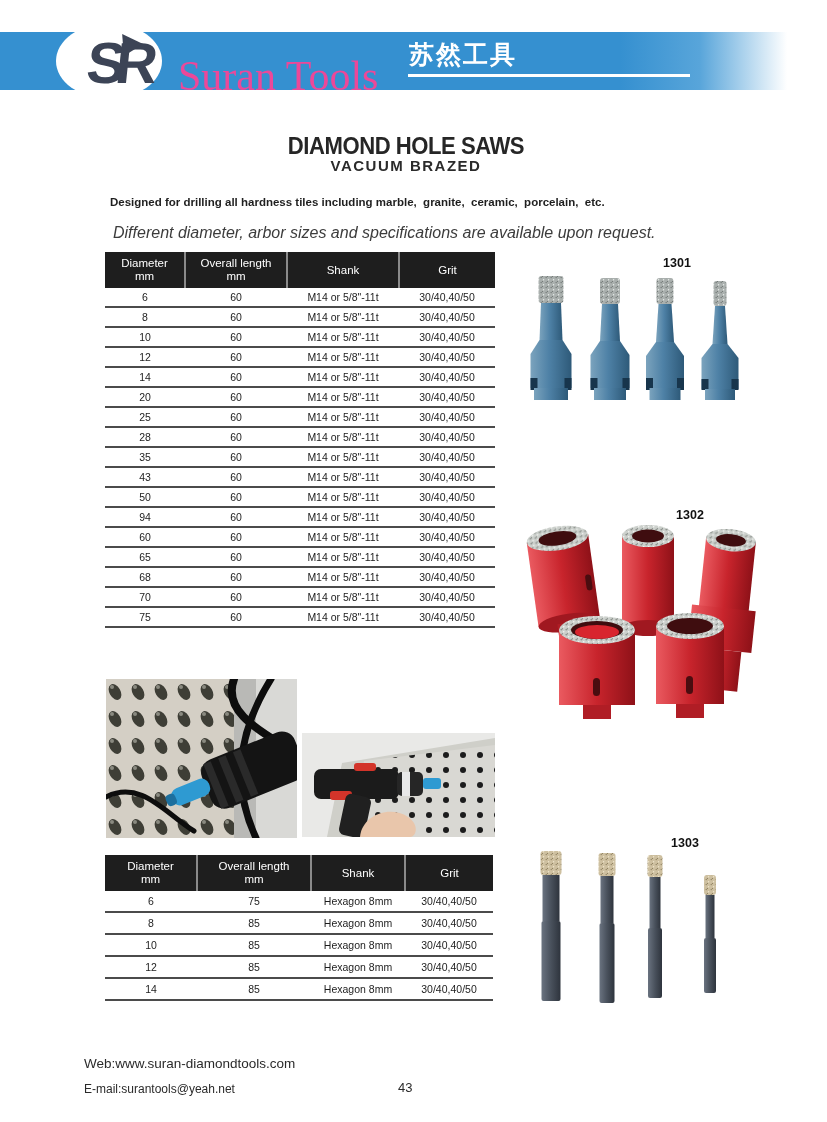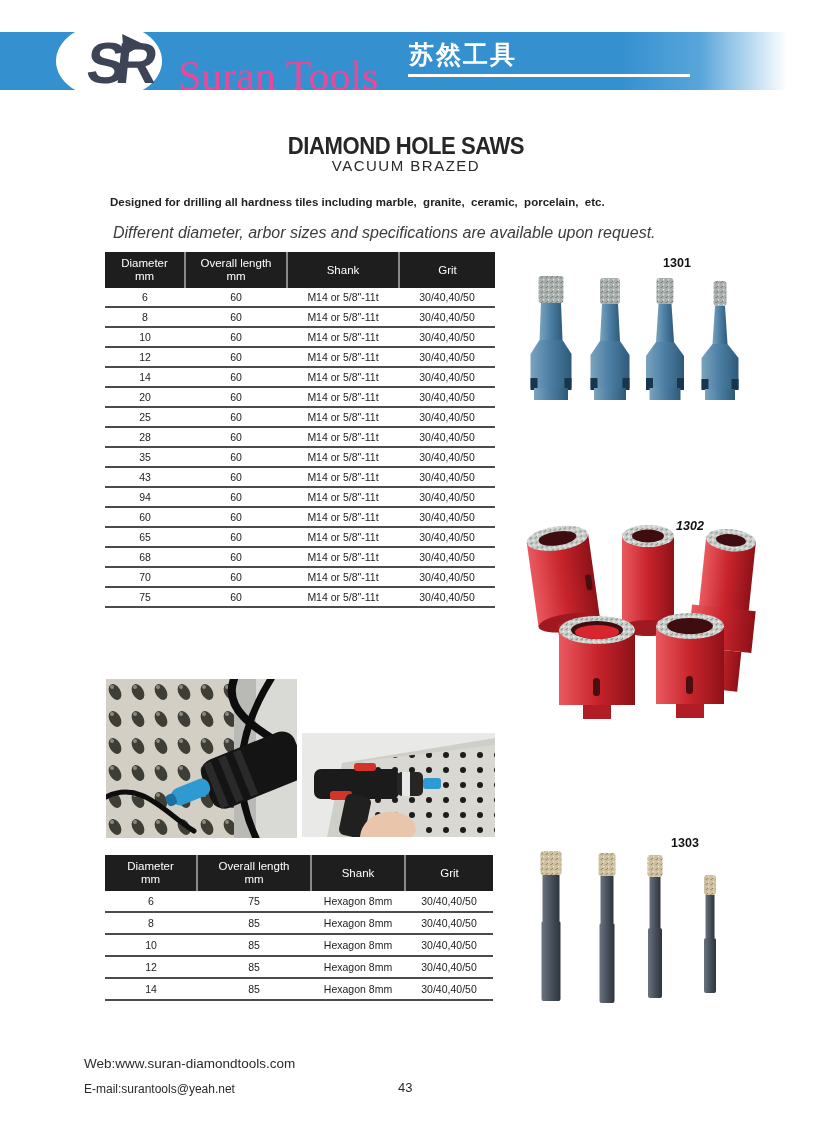"VACUUM BRAZED" .title-sub { font-weight: 400 -> 700 }
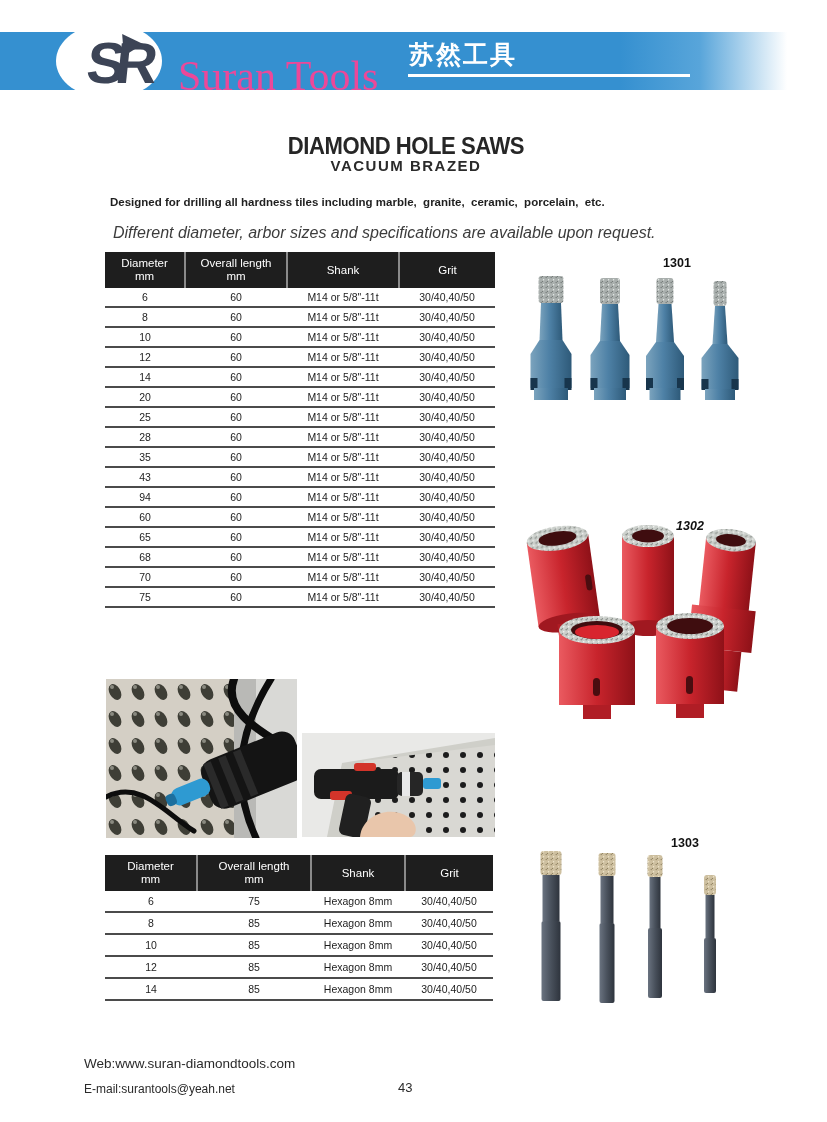"50" tr { html: none -> <tr> <td>50</td> <td>60</td> <td>M14 or 5/8"-11t</td> <td>30/40,40/50</td> </tr> }
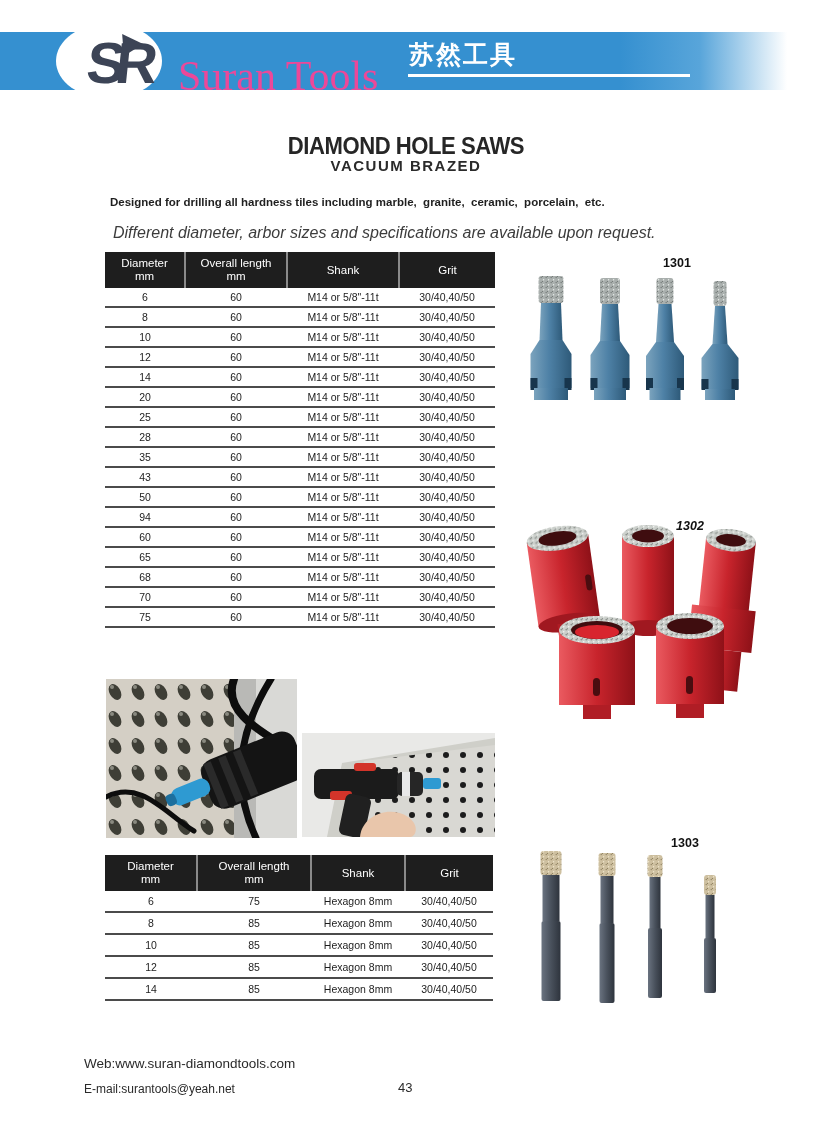"1302" div.product-label { font-style: italic -> none; top: 519px -> 508px }
